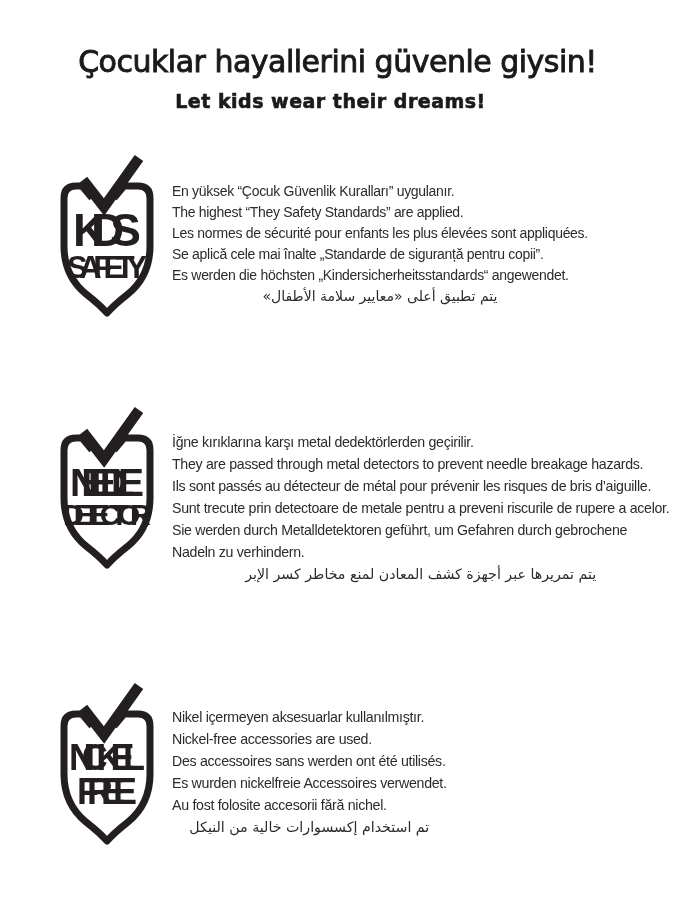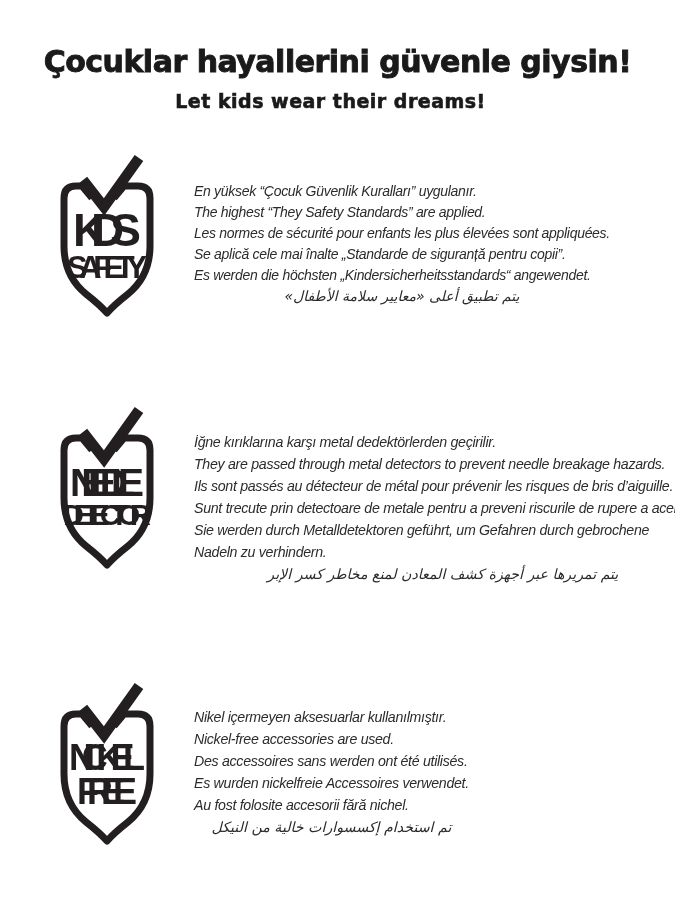"Çocuklar hayallerini güvenle giysin!" .title { font-weight: 700 -> 400 }
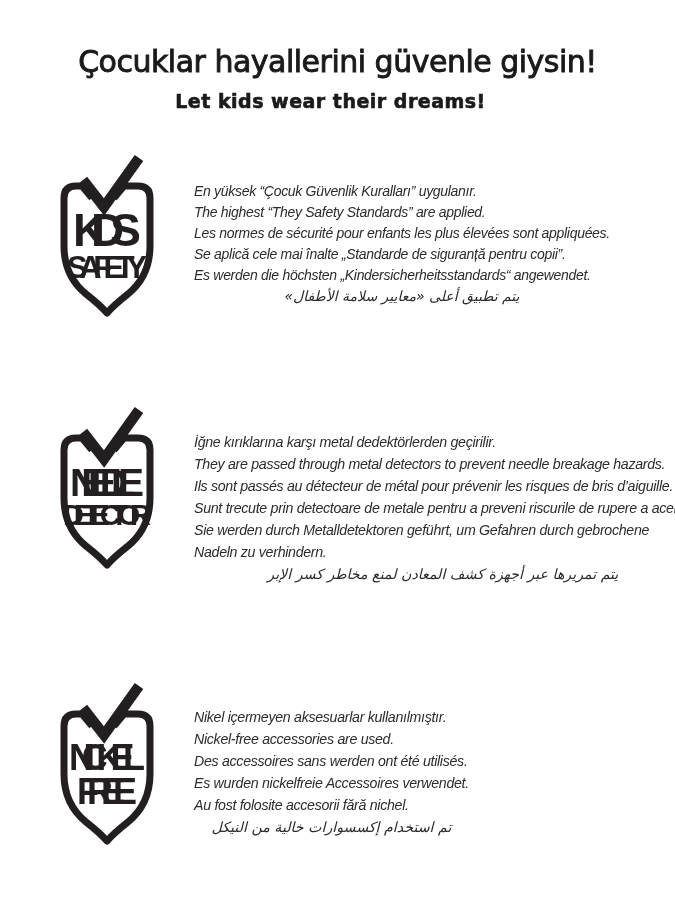"En yüksek “Çocuk Güvenlik Kuralları”" .textcol { font-style: italic -> none; margin-left: 32px -> 10px }
